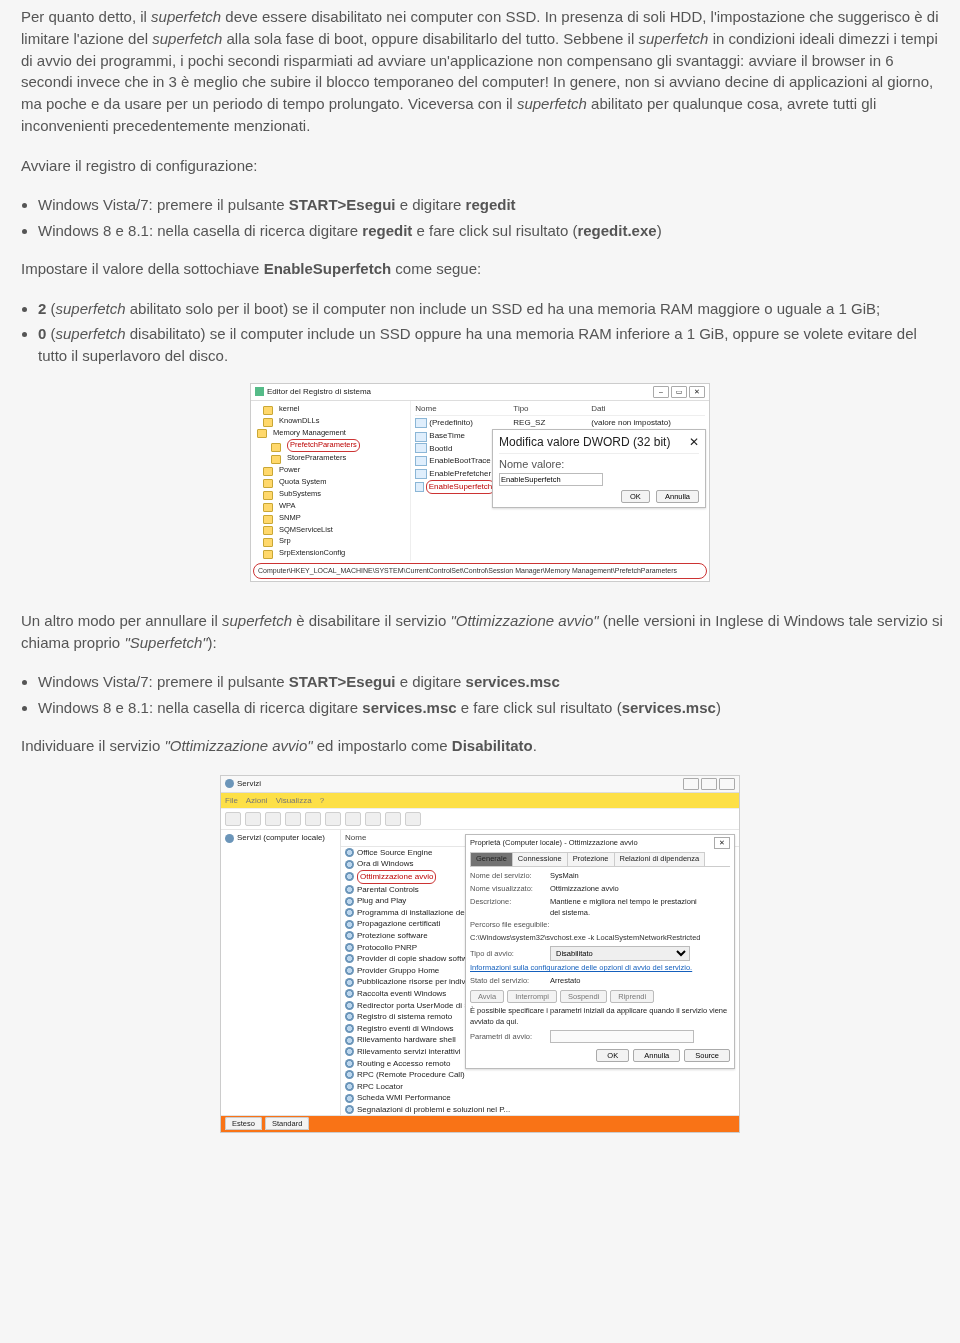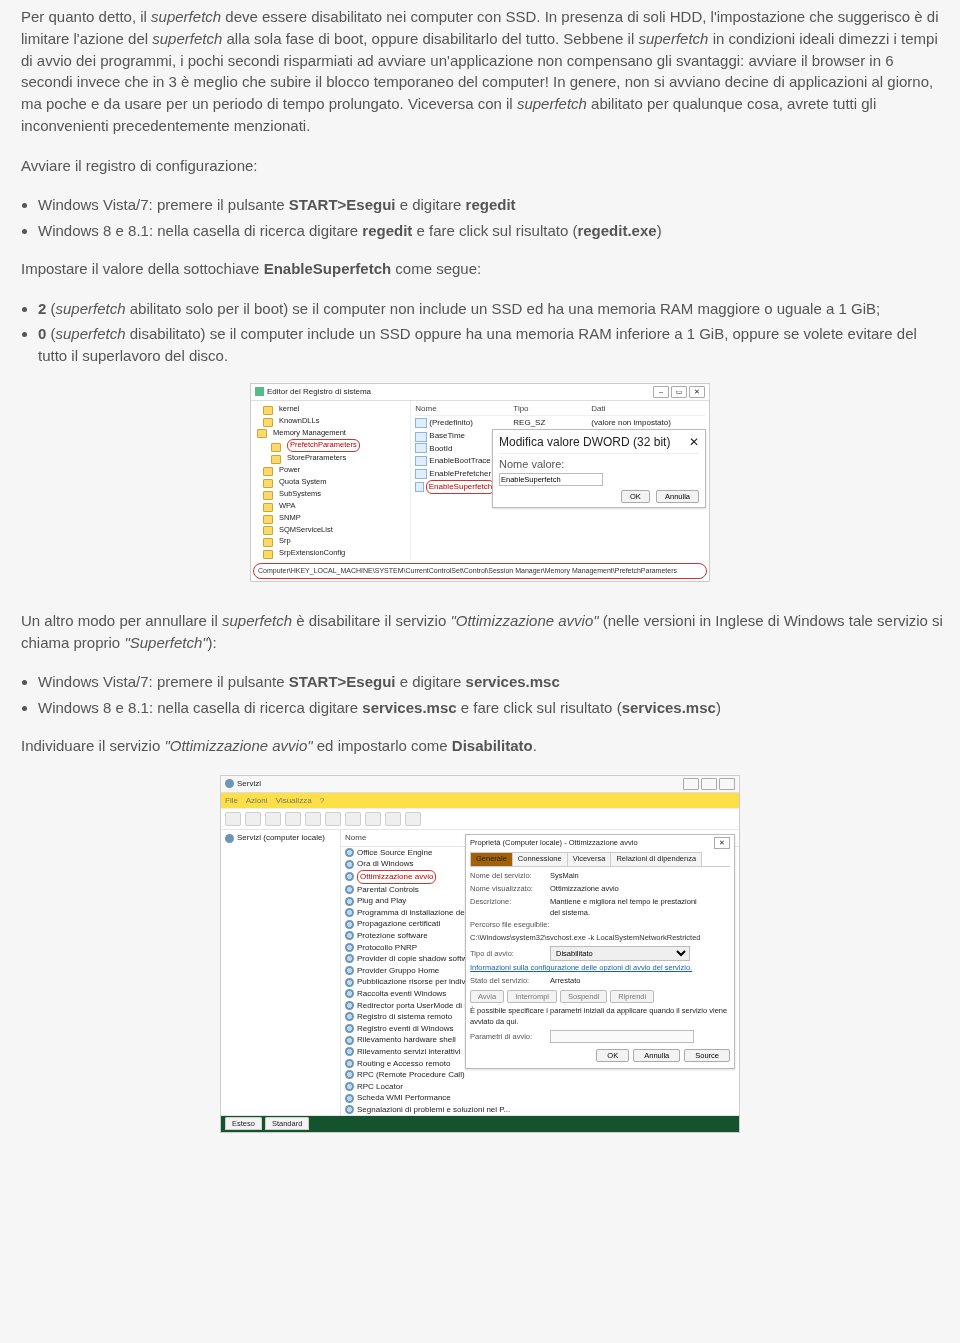"Generale" .svcwin .props .ptabs span.act { background: #a16207 -> #737373 }
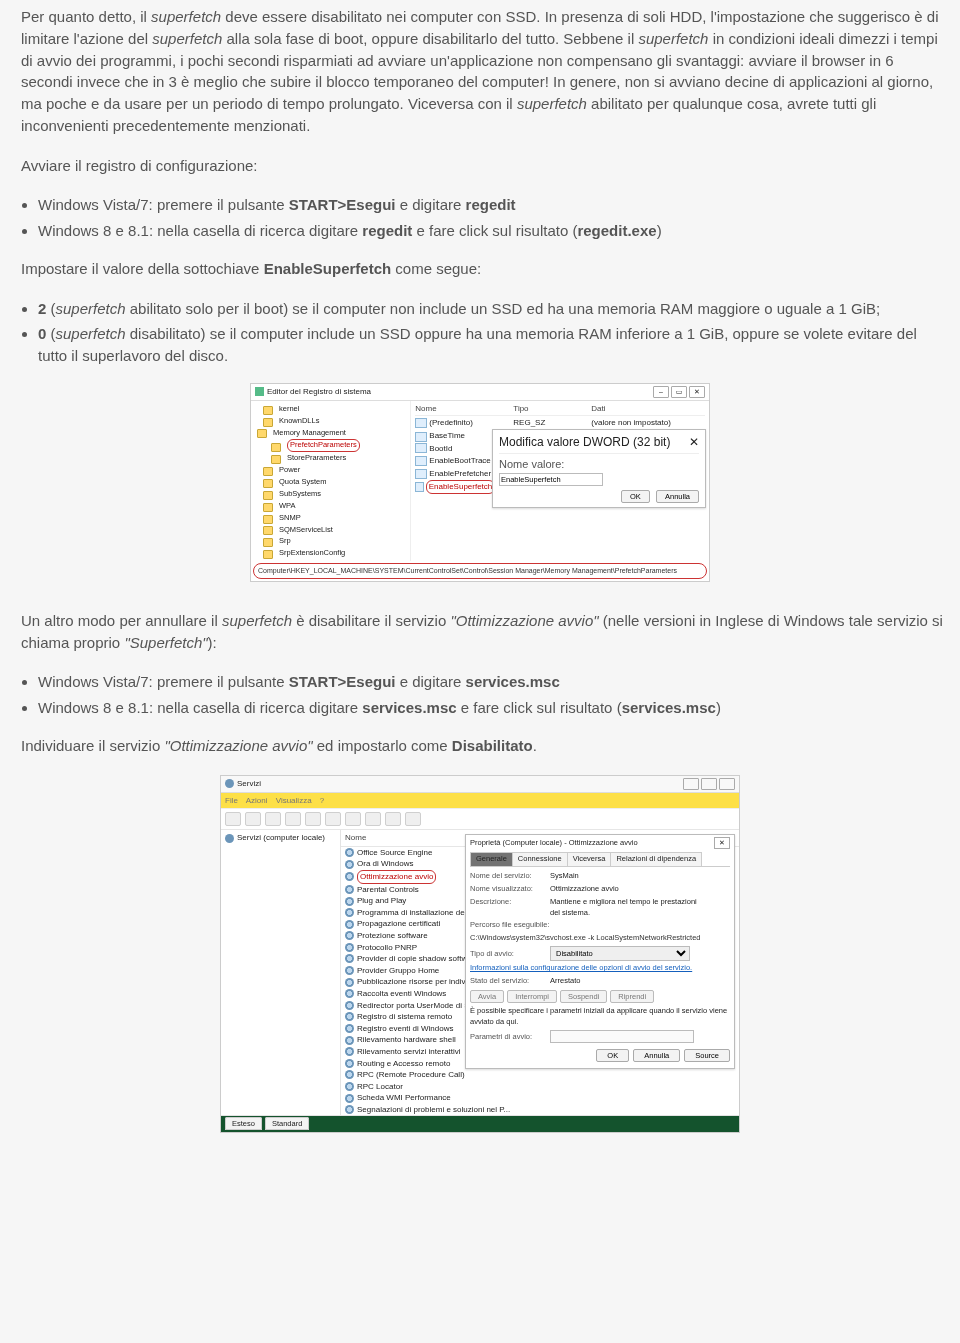"Viceversa" span { text: Viceversa -> Protezione }
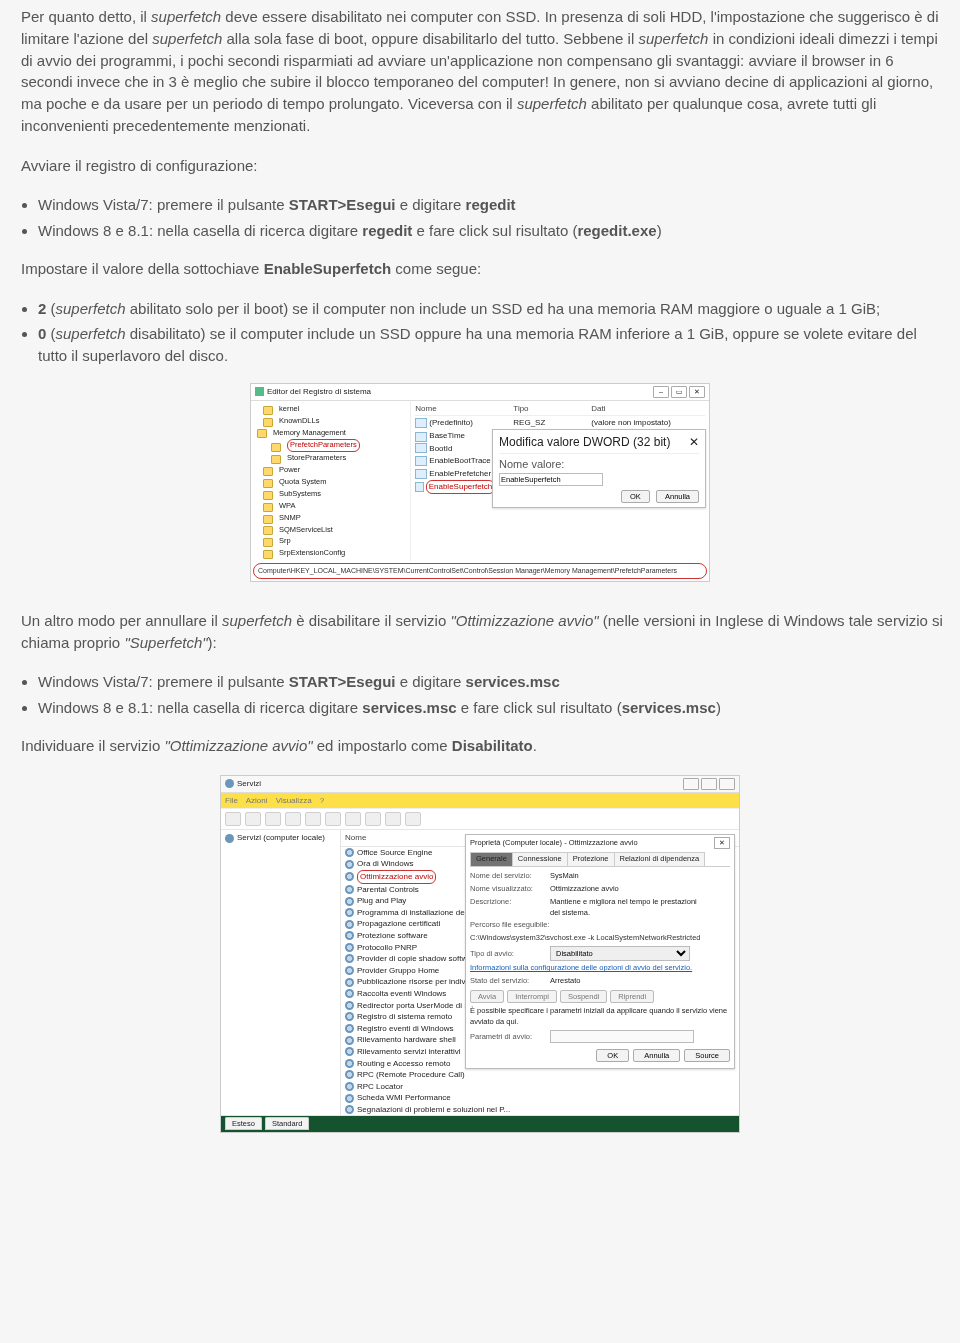"Esteso Standard" .svcwin .tabs { background: #14532d -> #f97316 }
